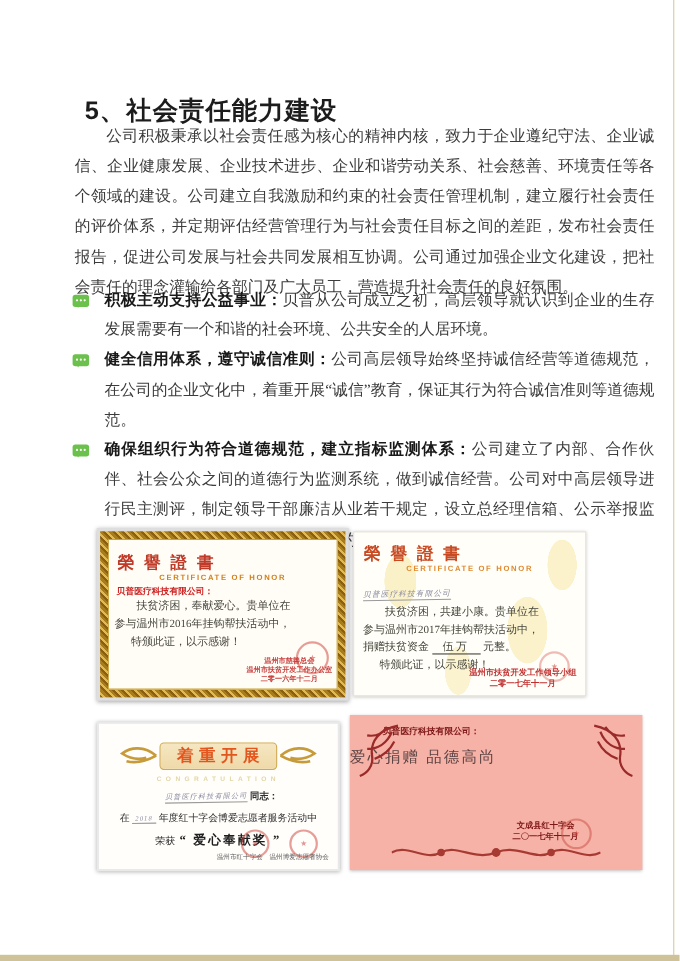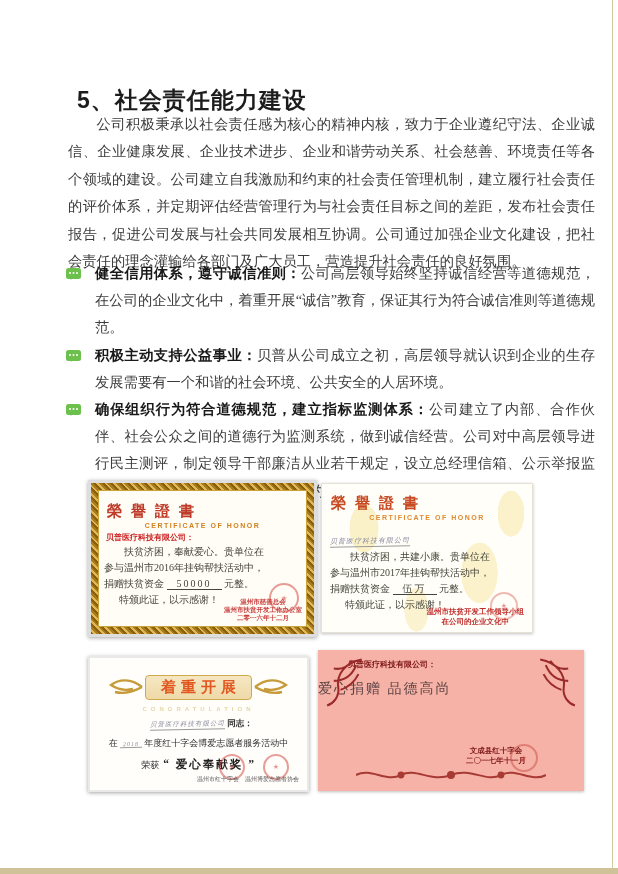"健全信用体系，遵守诚信准则：公司高层领导始终坚持诚信经营等道德规范，在公司的企业" div.bullet { order: before "积极主动支持公益事业：贝普从公司成立之初，高层领导就认识到企业的生存发展需要有一" -> after "积极主动支持公益事业：贝普从公司成立之初，高层领导就认识到企业的生存发展需要有一" }
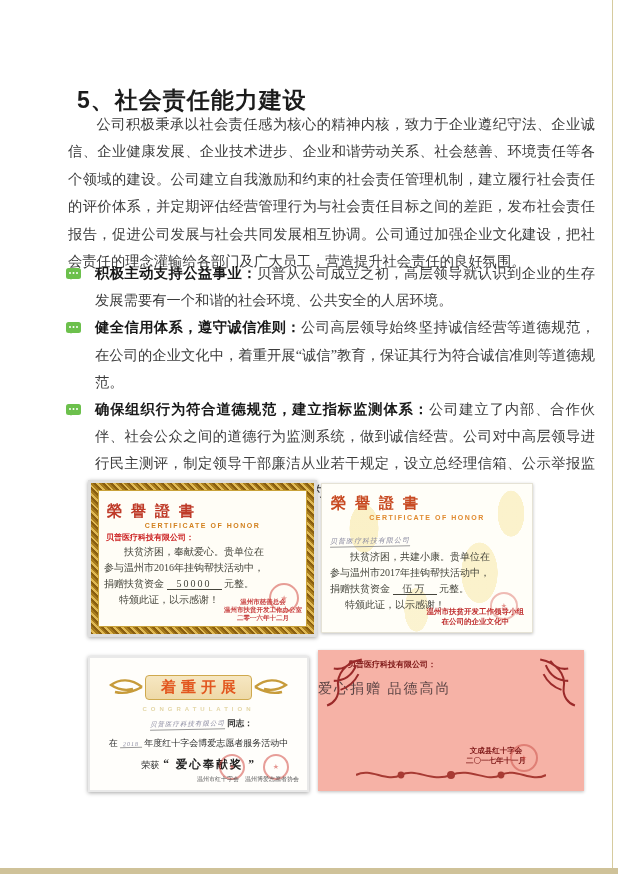"捐赠扶贫资金 50000 元整。" div { html: <div><span>捐赠扶贫资金</span> <span>50000</span> <span>元整。</span></div> -> none }
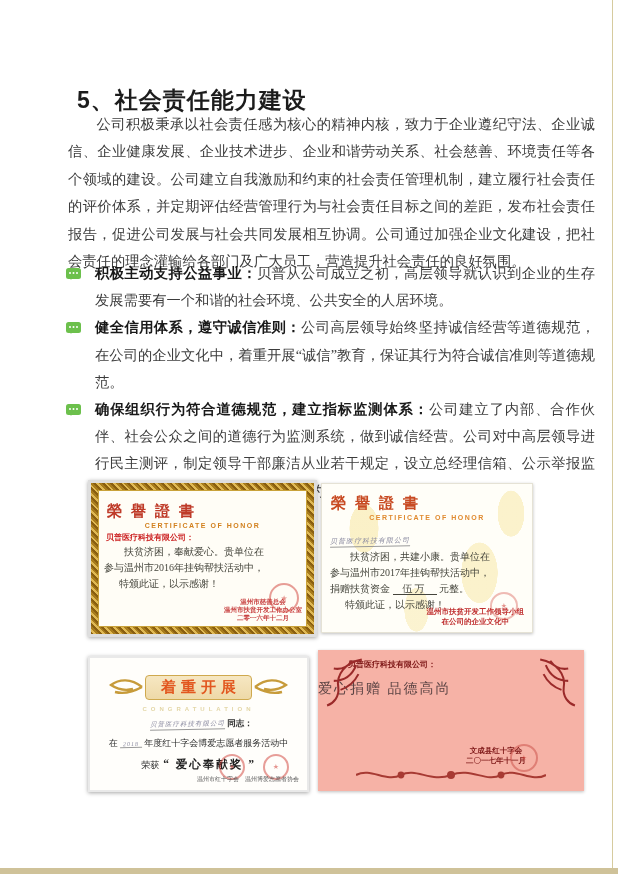"在公司的企业文化中" div { text: 在公司的企业文化中 -> 二零一七年十一月 }
